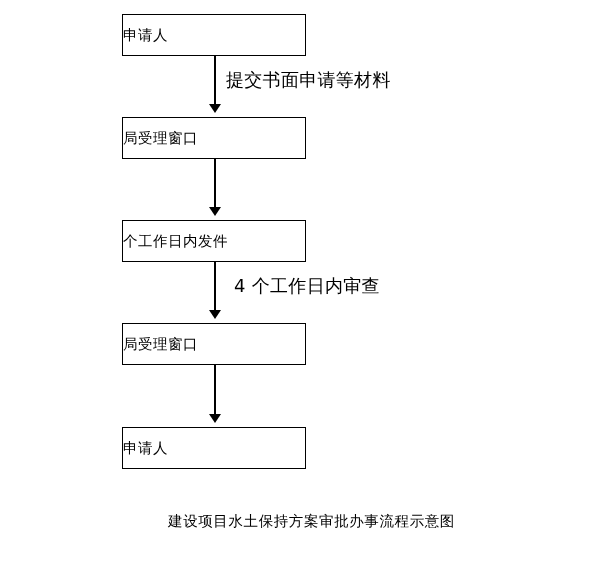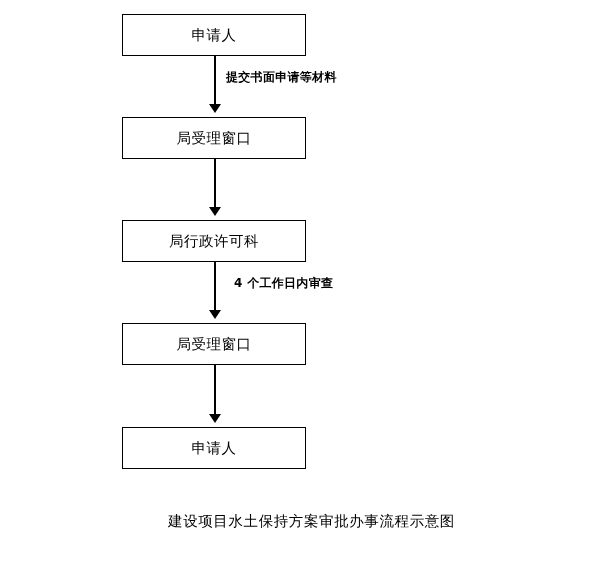"申请人" .node-box { justify-content: center -> none }
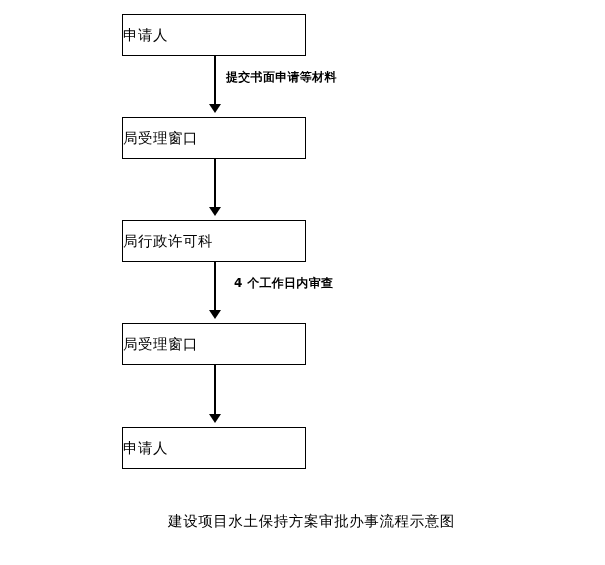"提交书面申请等材料" .edge-label { font-size: 12px -> 18px; font-weight: bold -> normal }
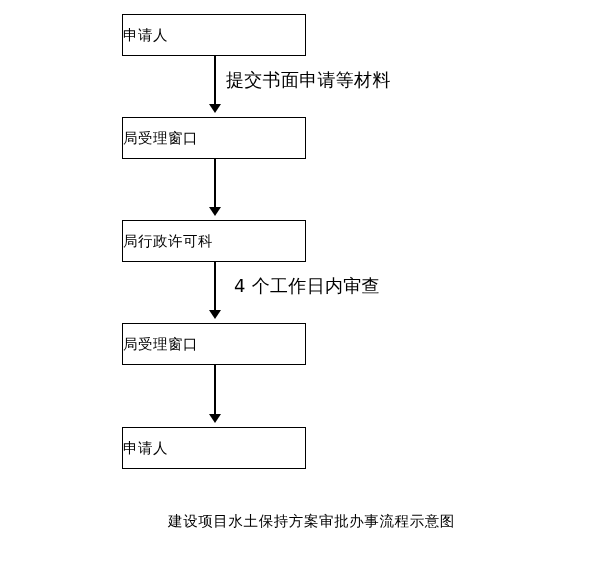"局行政许可科" span.node-label { text: 局行政许可科 -> 个工作日内发件 }
